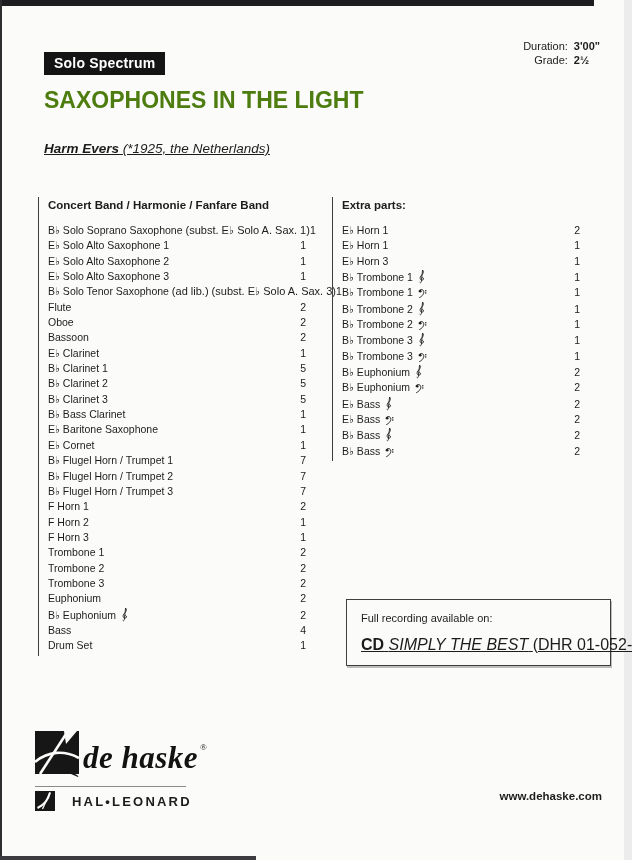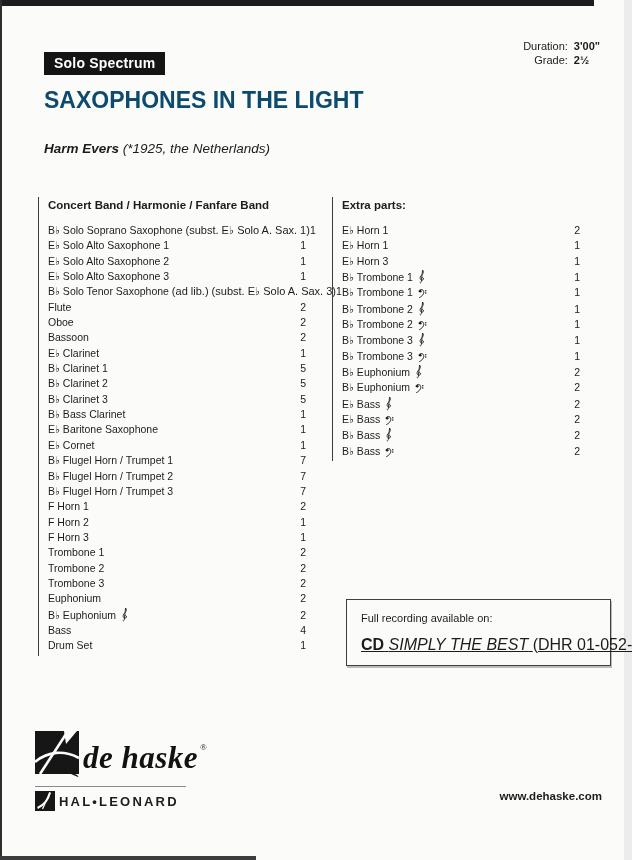"SAXOPHONES IN THE LIGHT" .title { color: #0c4a6e -> #4d7c0f }
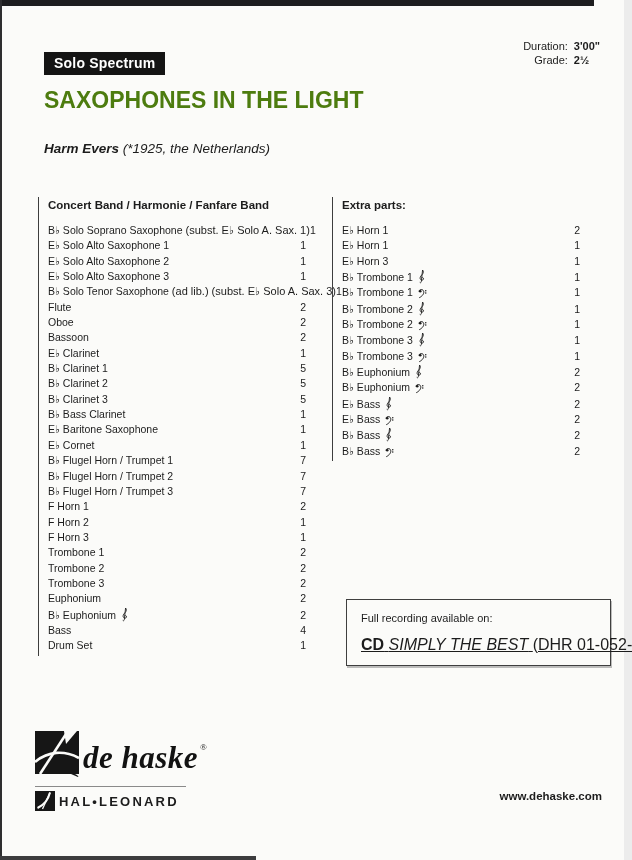"Harm Evers (*1925, the Netherlands)" .composer { text-decoration: none -> underline }
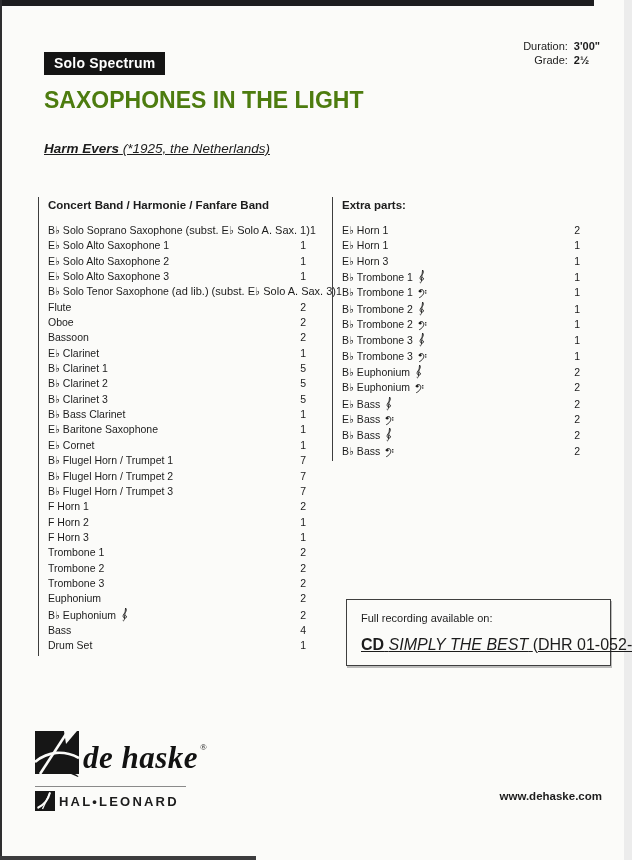"HAL•LEONARD" .hl-text { left: 59px -> 72px }
